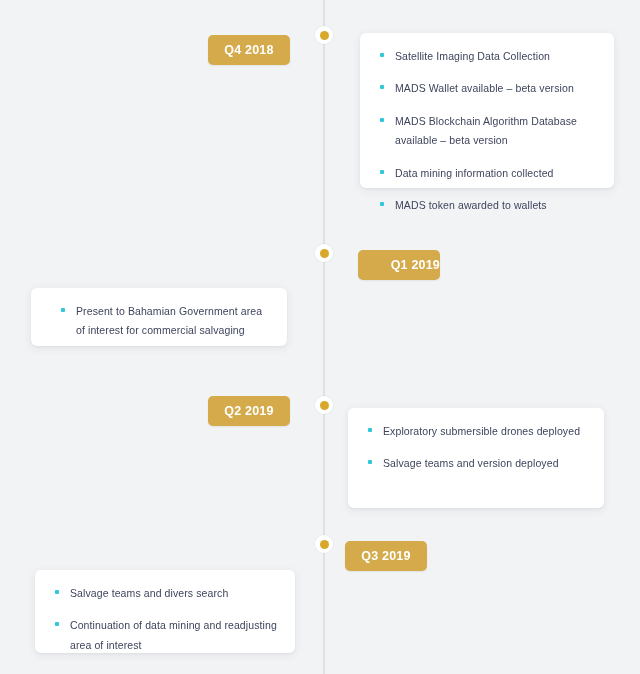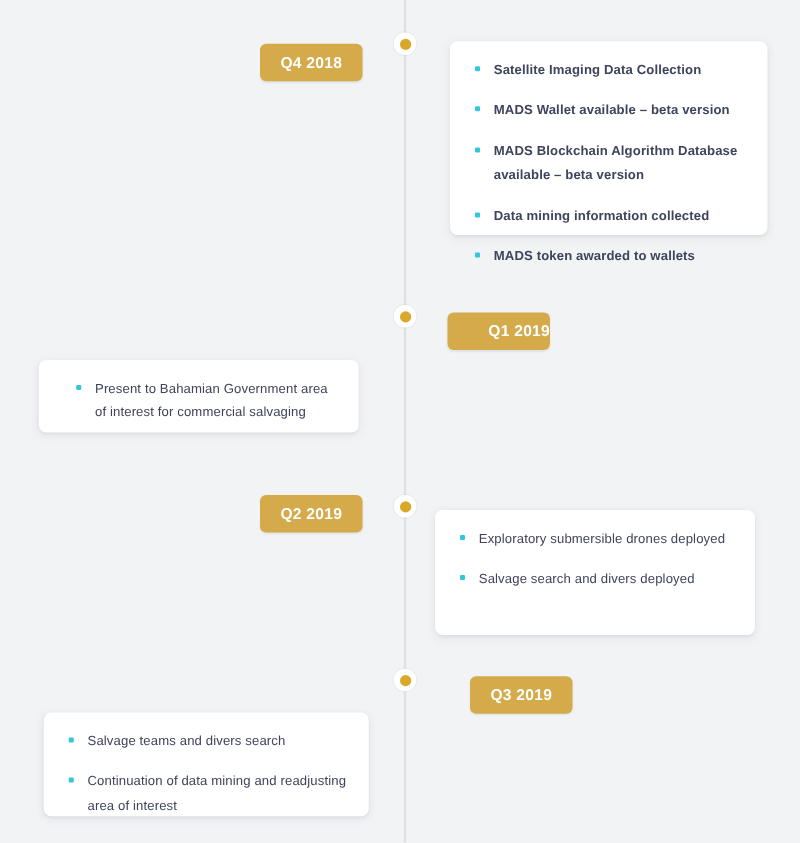"Satellite Imaging Data Collection" div.card { font-weight: bold -> none }
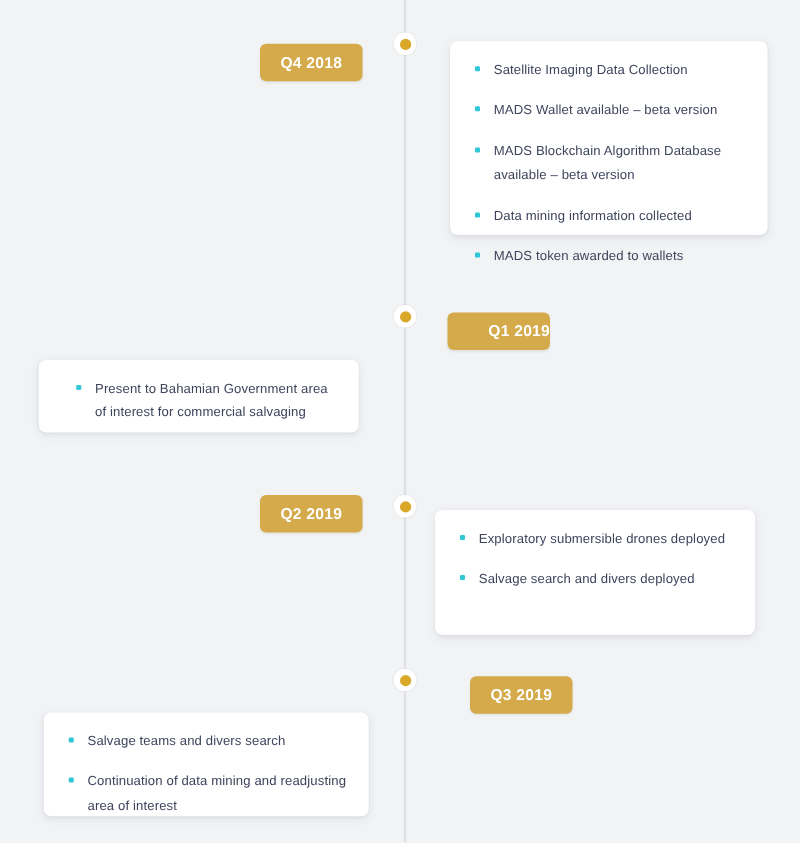"Salvage search and divers deployed" span { text: search and divers -> teams and version }
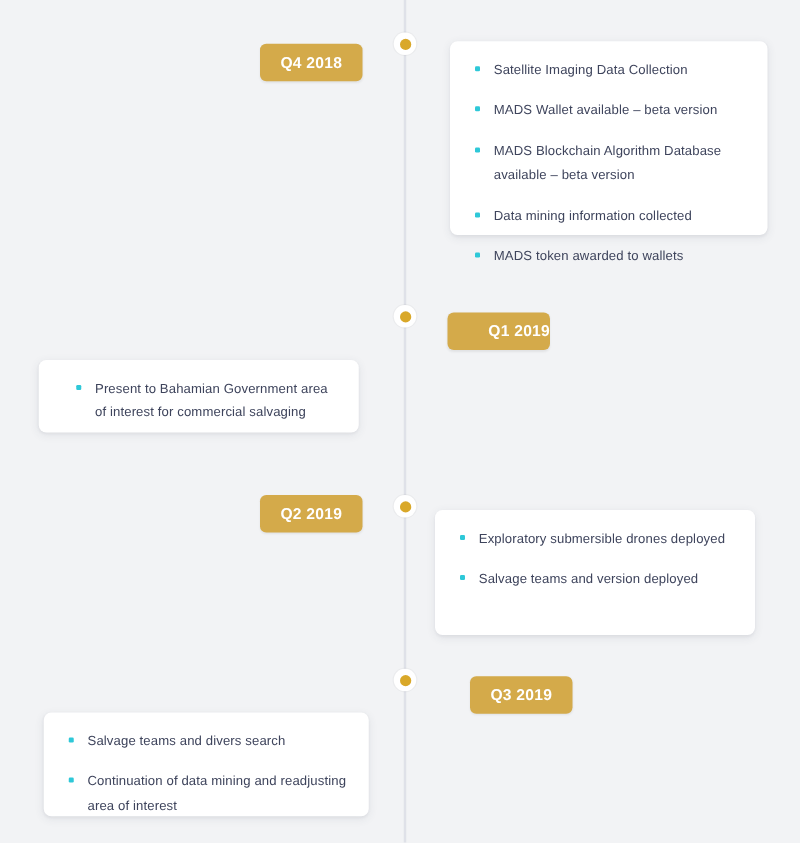"Q3 2019" div.badge { left: 376px -> 345px }
